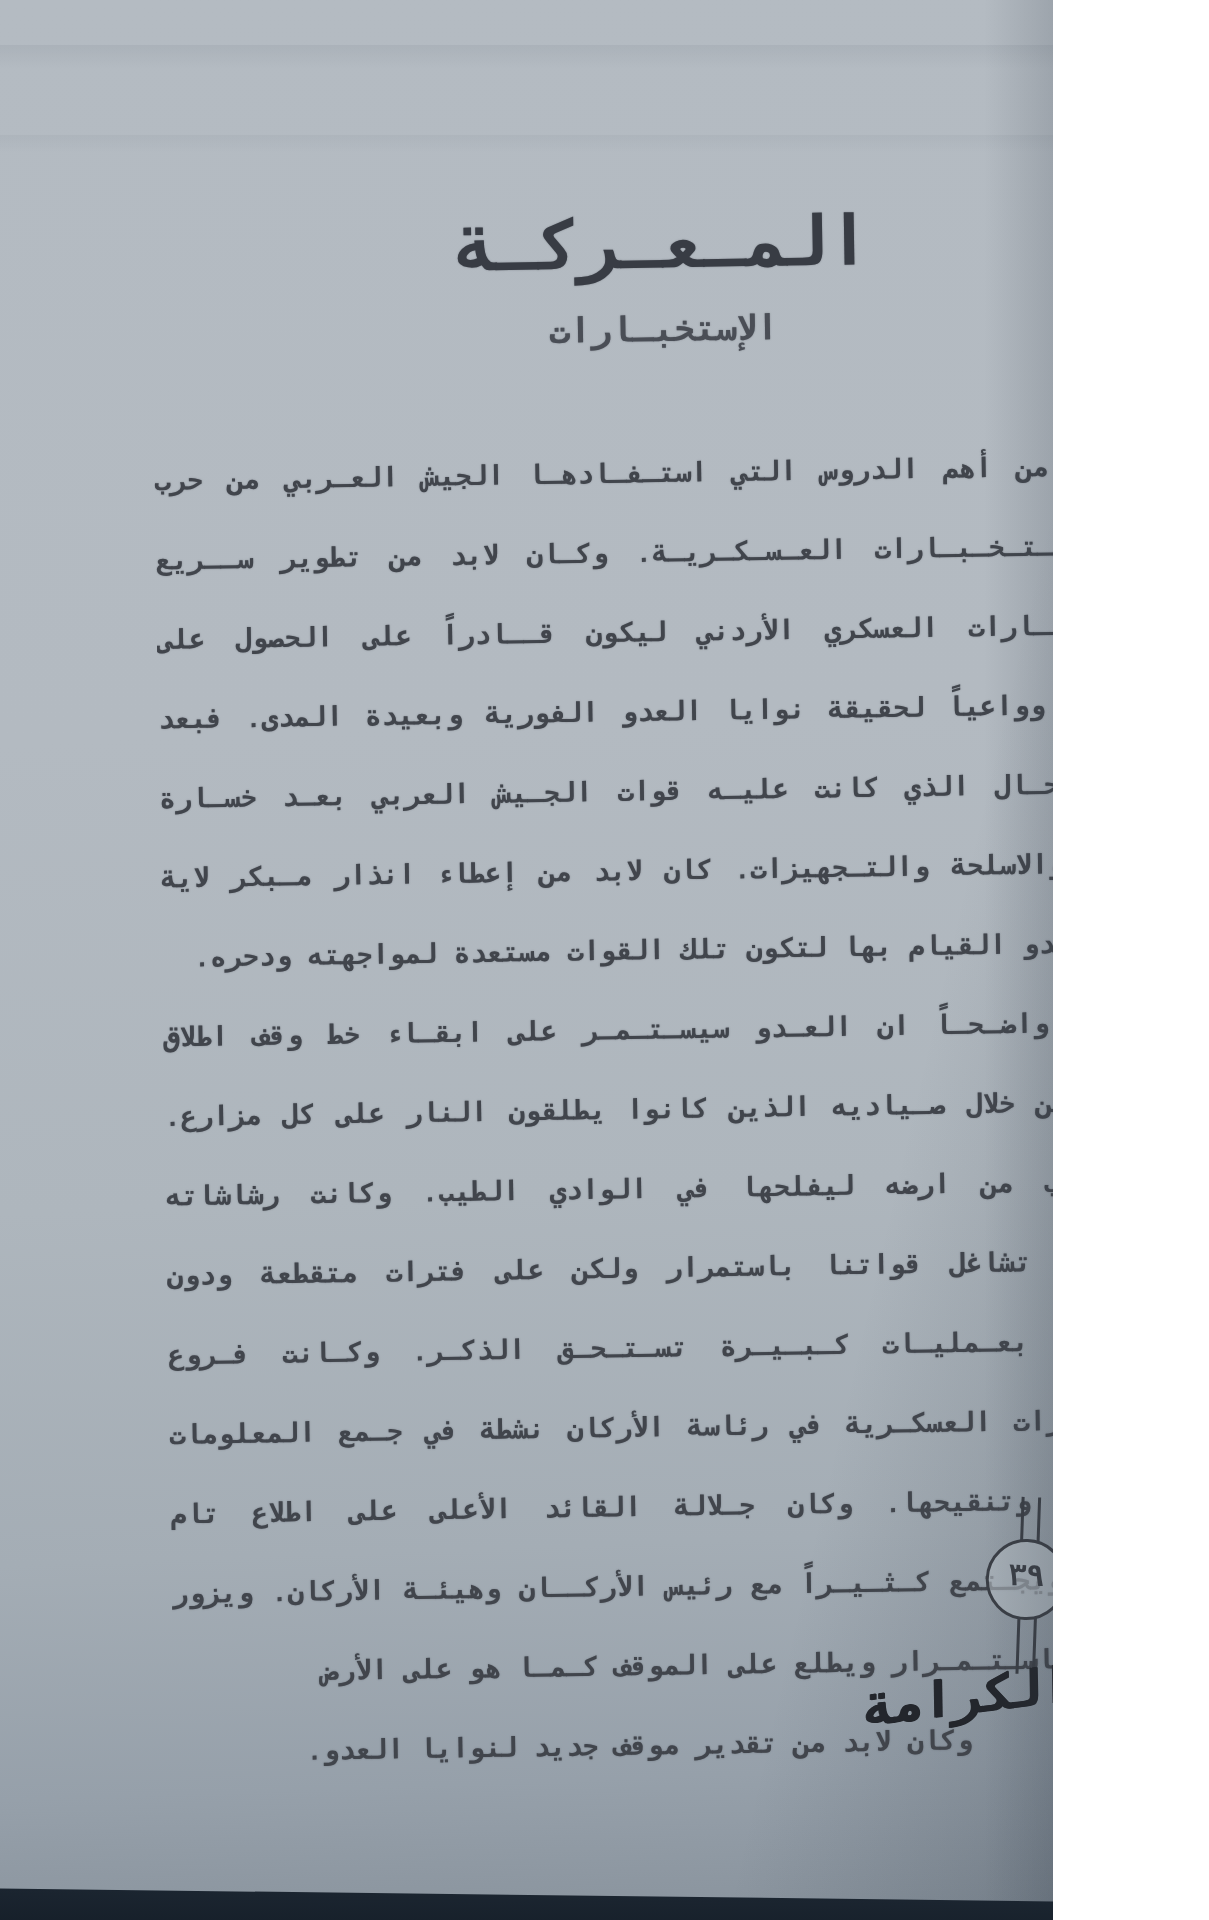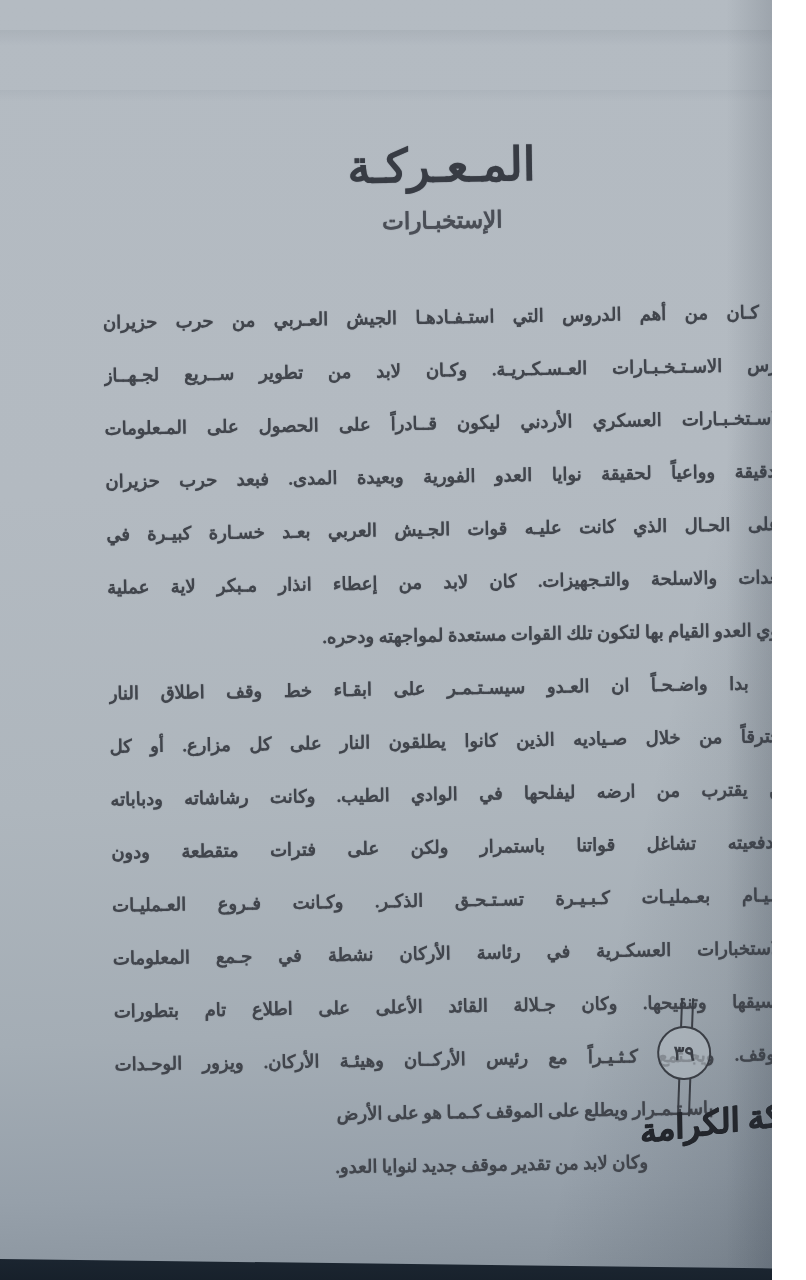"المـعـركـة" .photo { font-family: Liberation Serif, serif -> Liberation Mono, monospace; width: 772px -> 702px }
